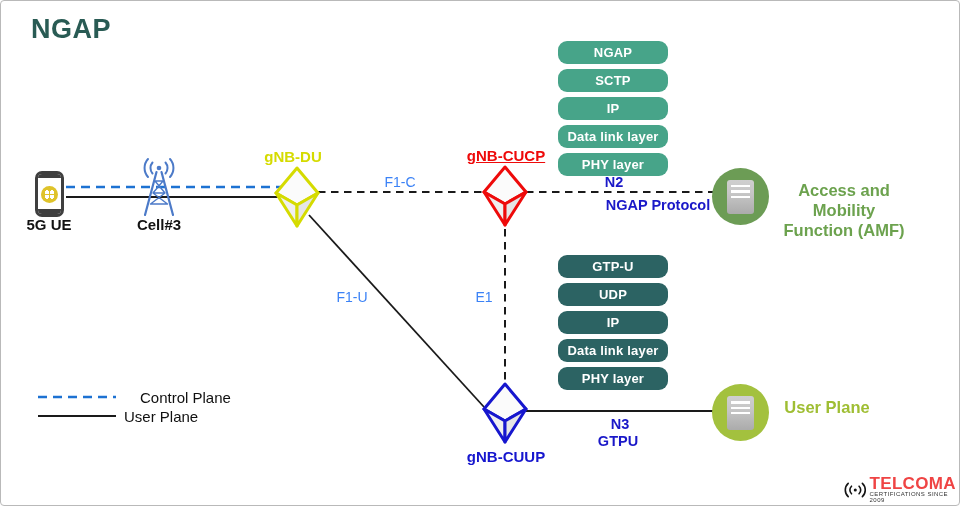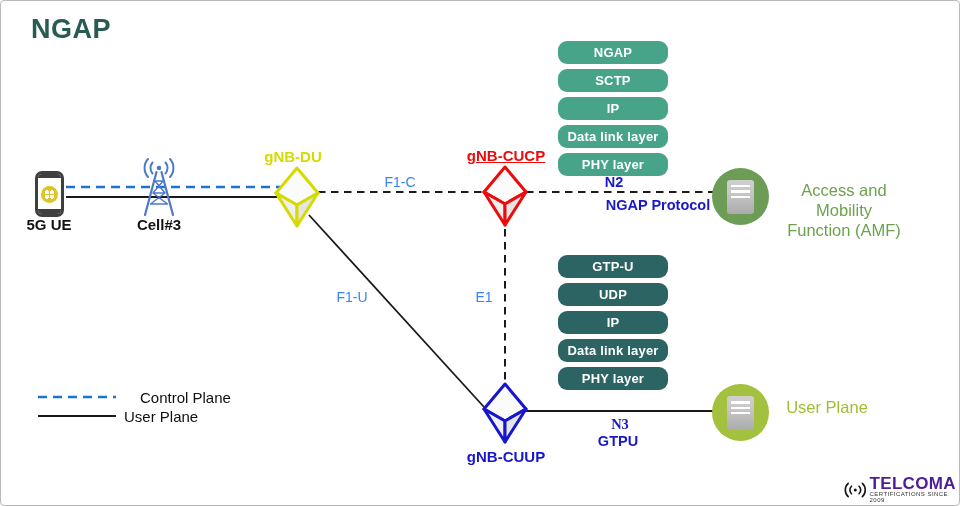"Access and Mobility" .fn-label { font-weight: 400 -> 700 }
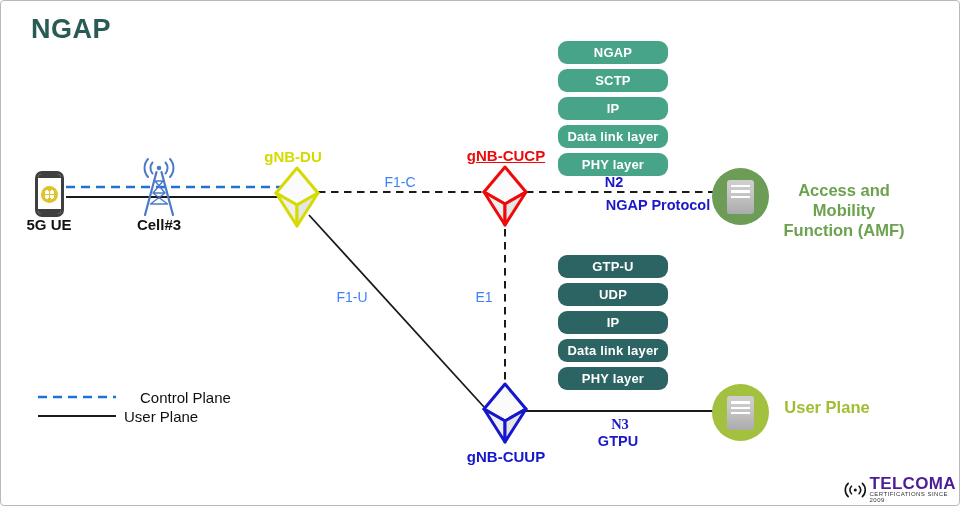"N3" div.abs { font-family: Liberation Serif, serif -> none }
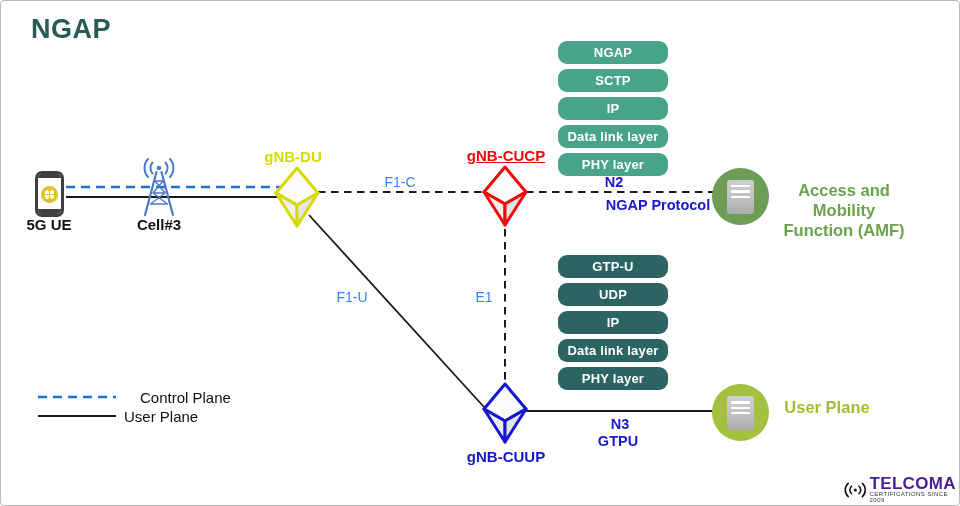"TELCOMA" .logo-name { color: #4c1d95 -> #ef4444 }
